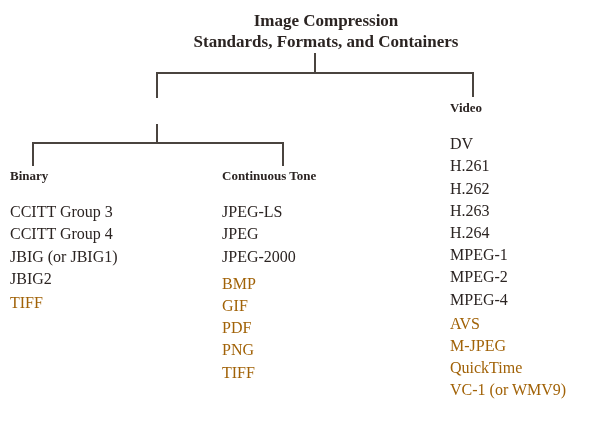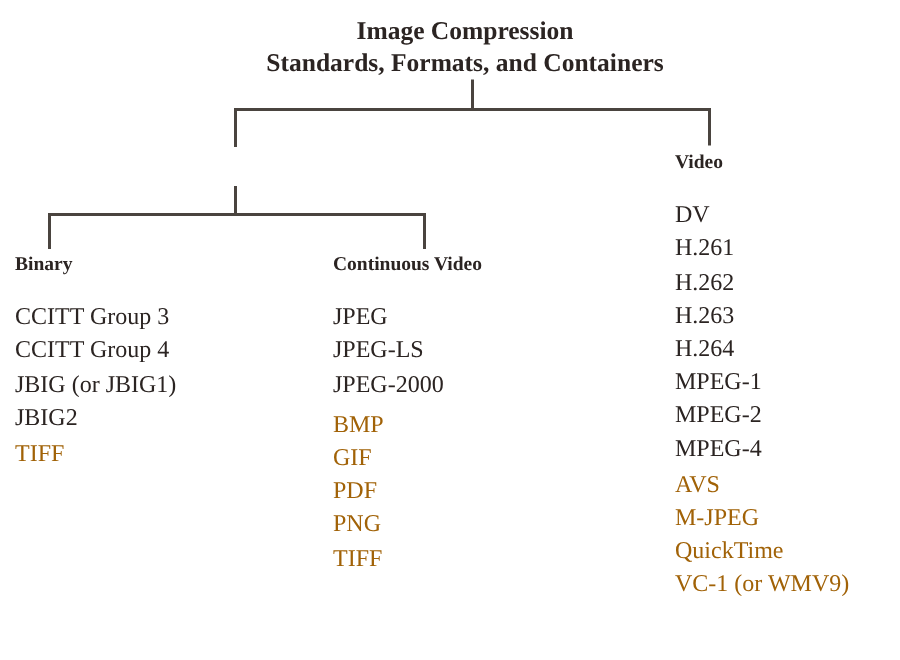"Image Compression" .title { left: 160px -> 176px }
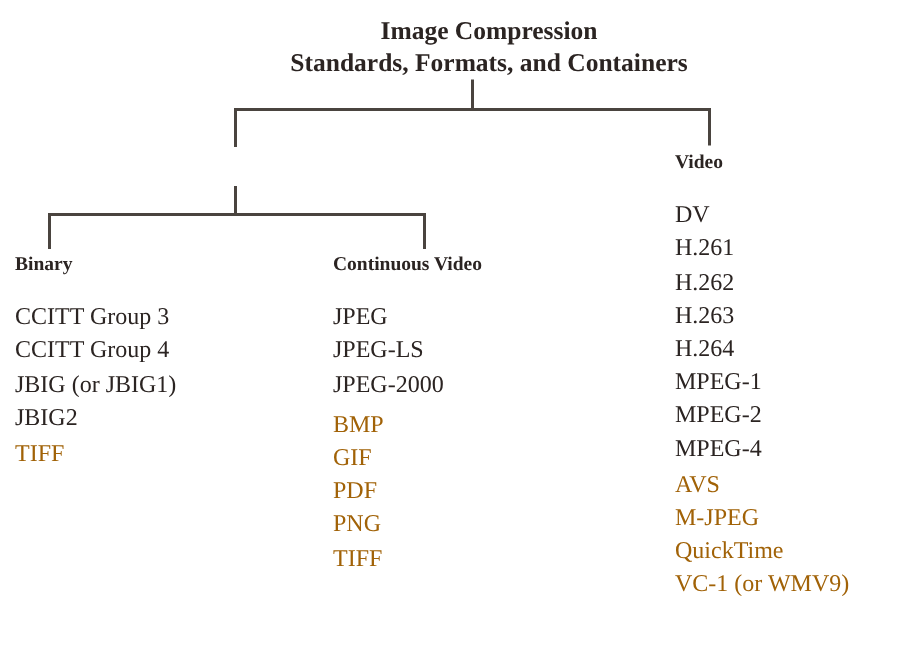"Continuous Video" div.head { text: Video -> Tone }
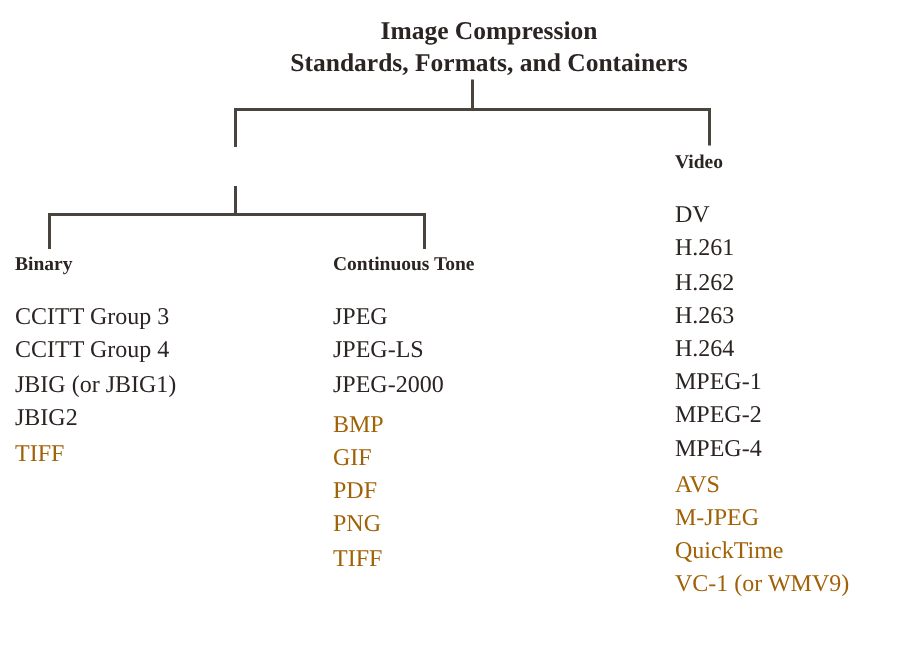"JPEG" div { order: before "JPEG-LS" -> after "JPEG-LS" }
